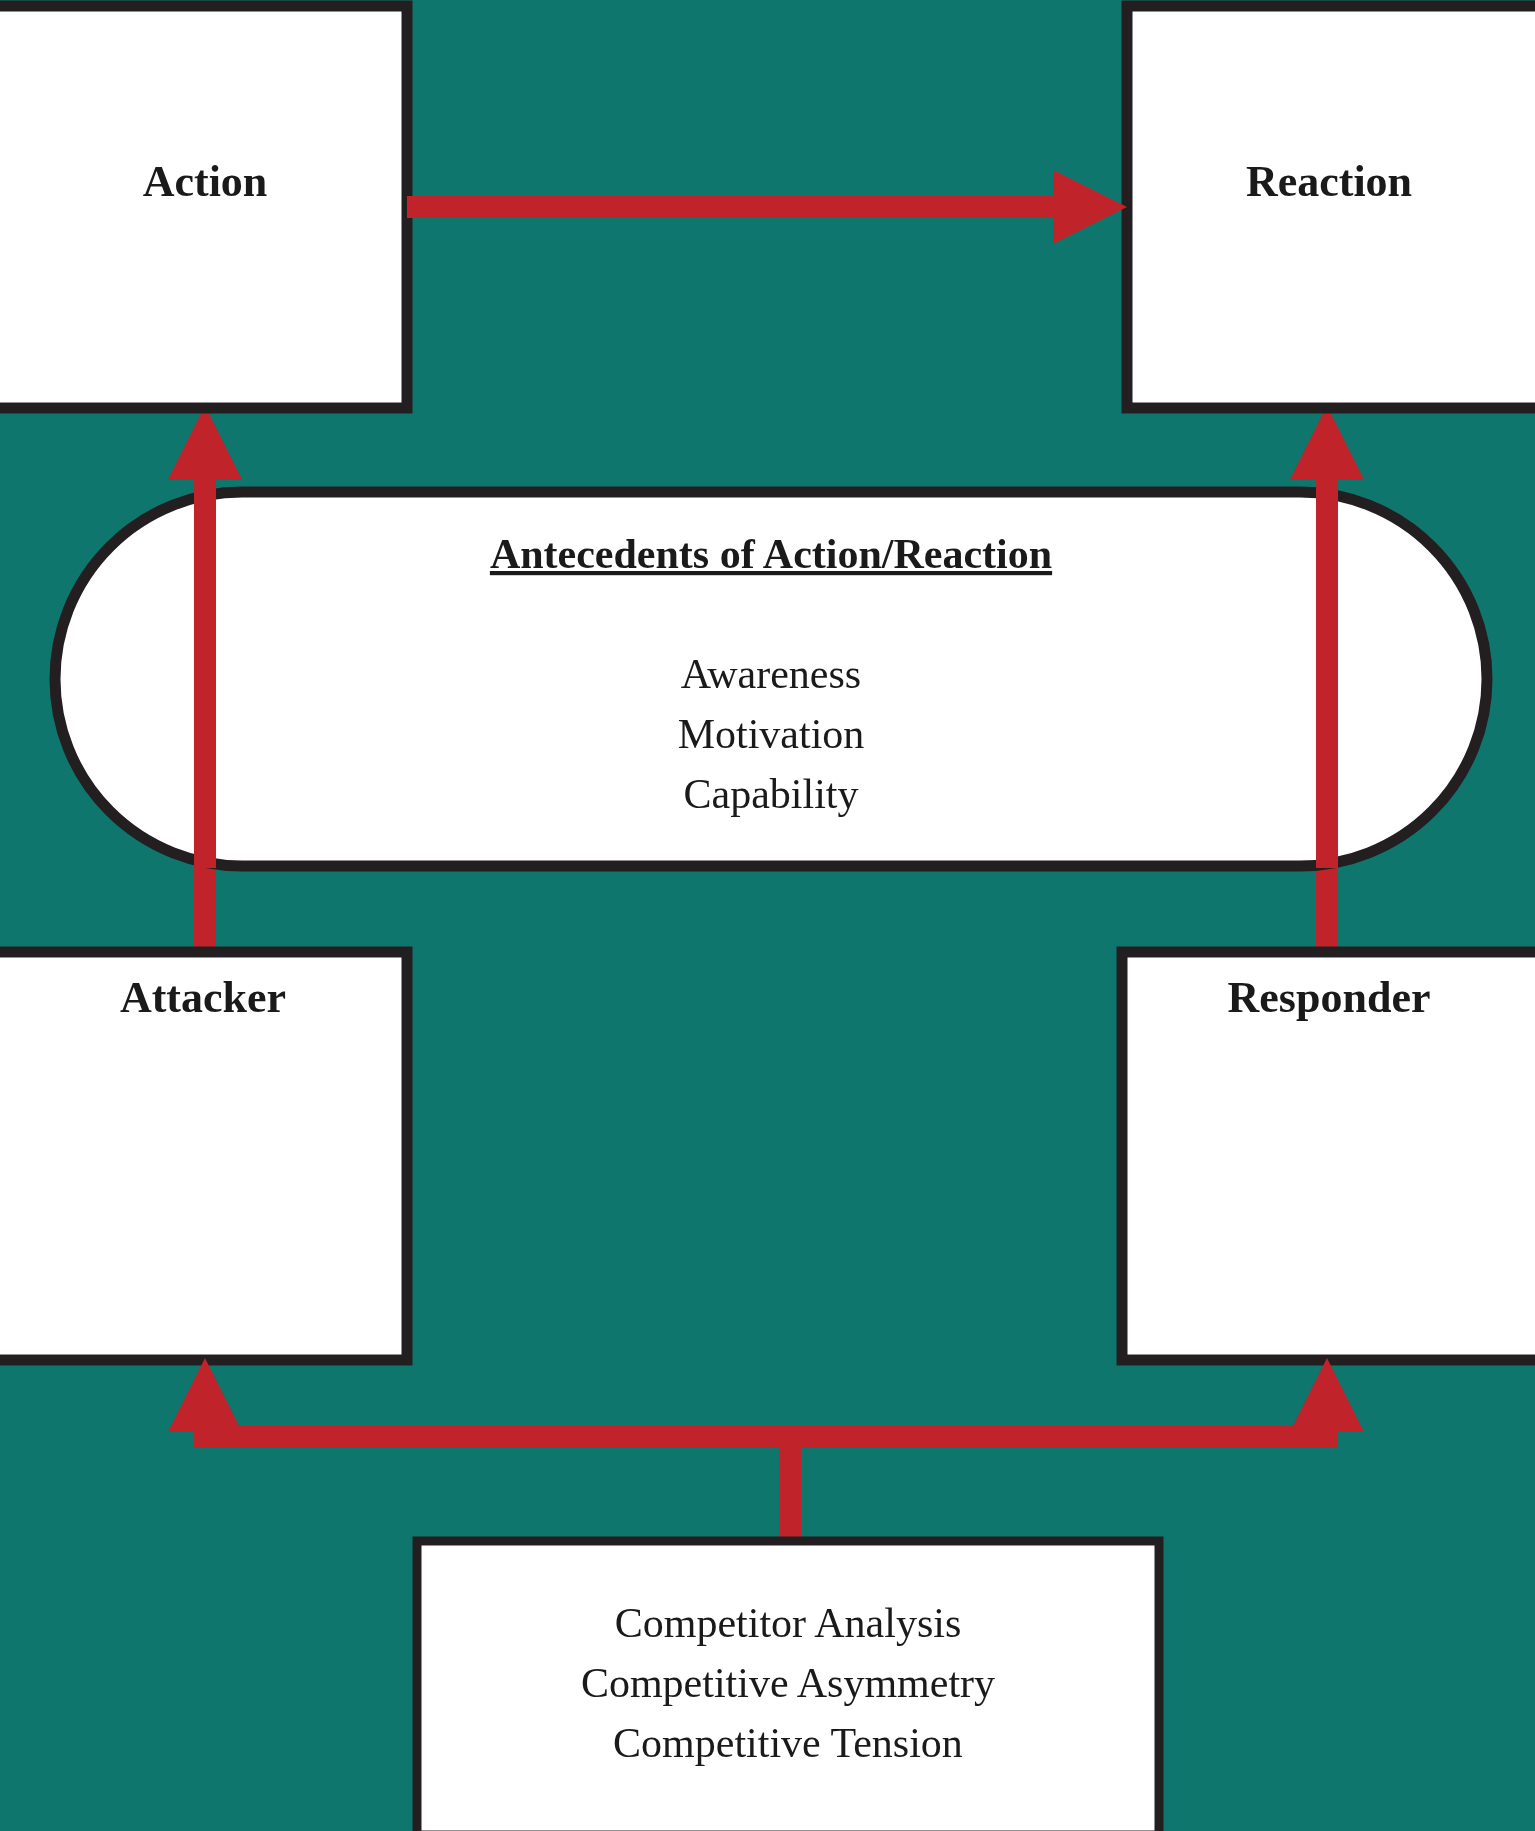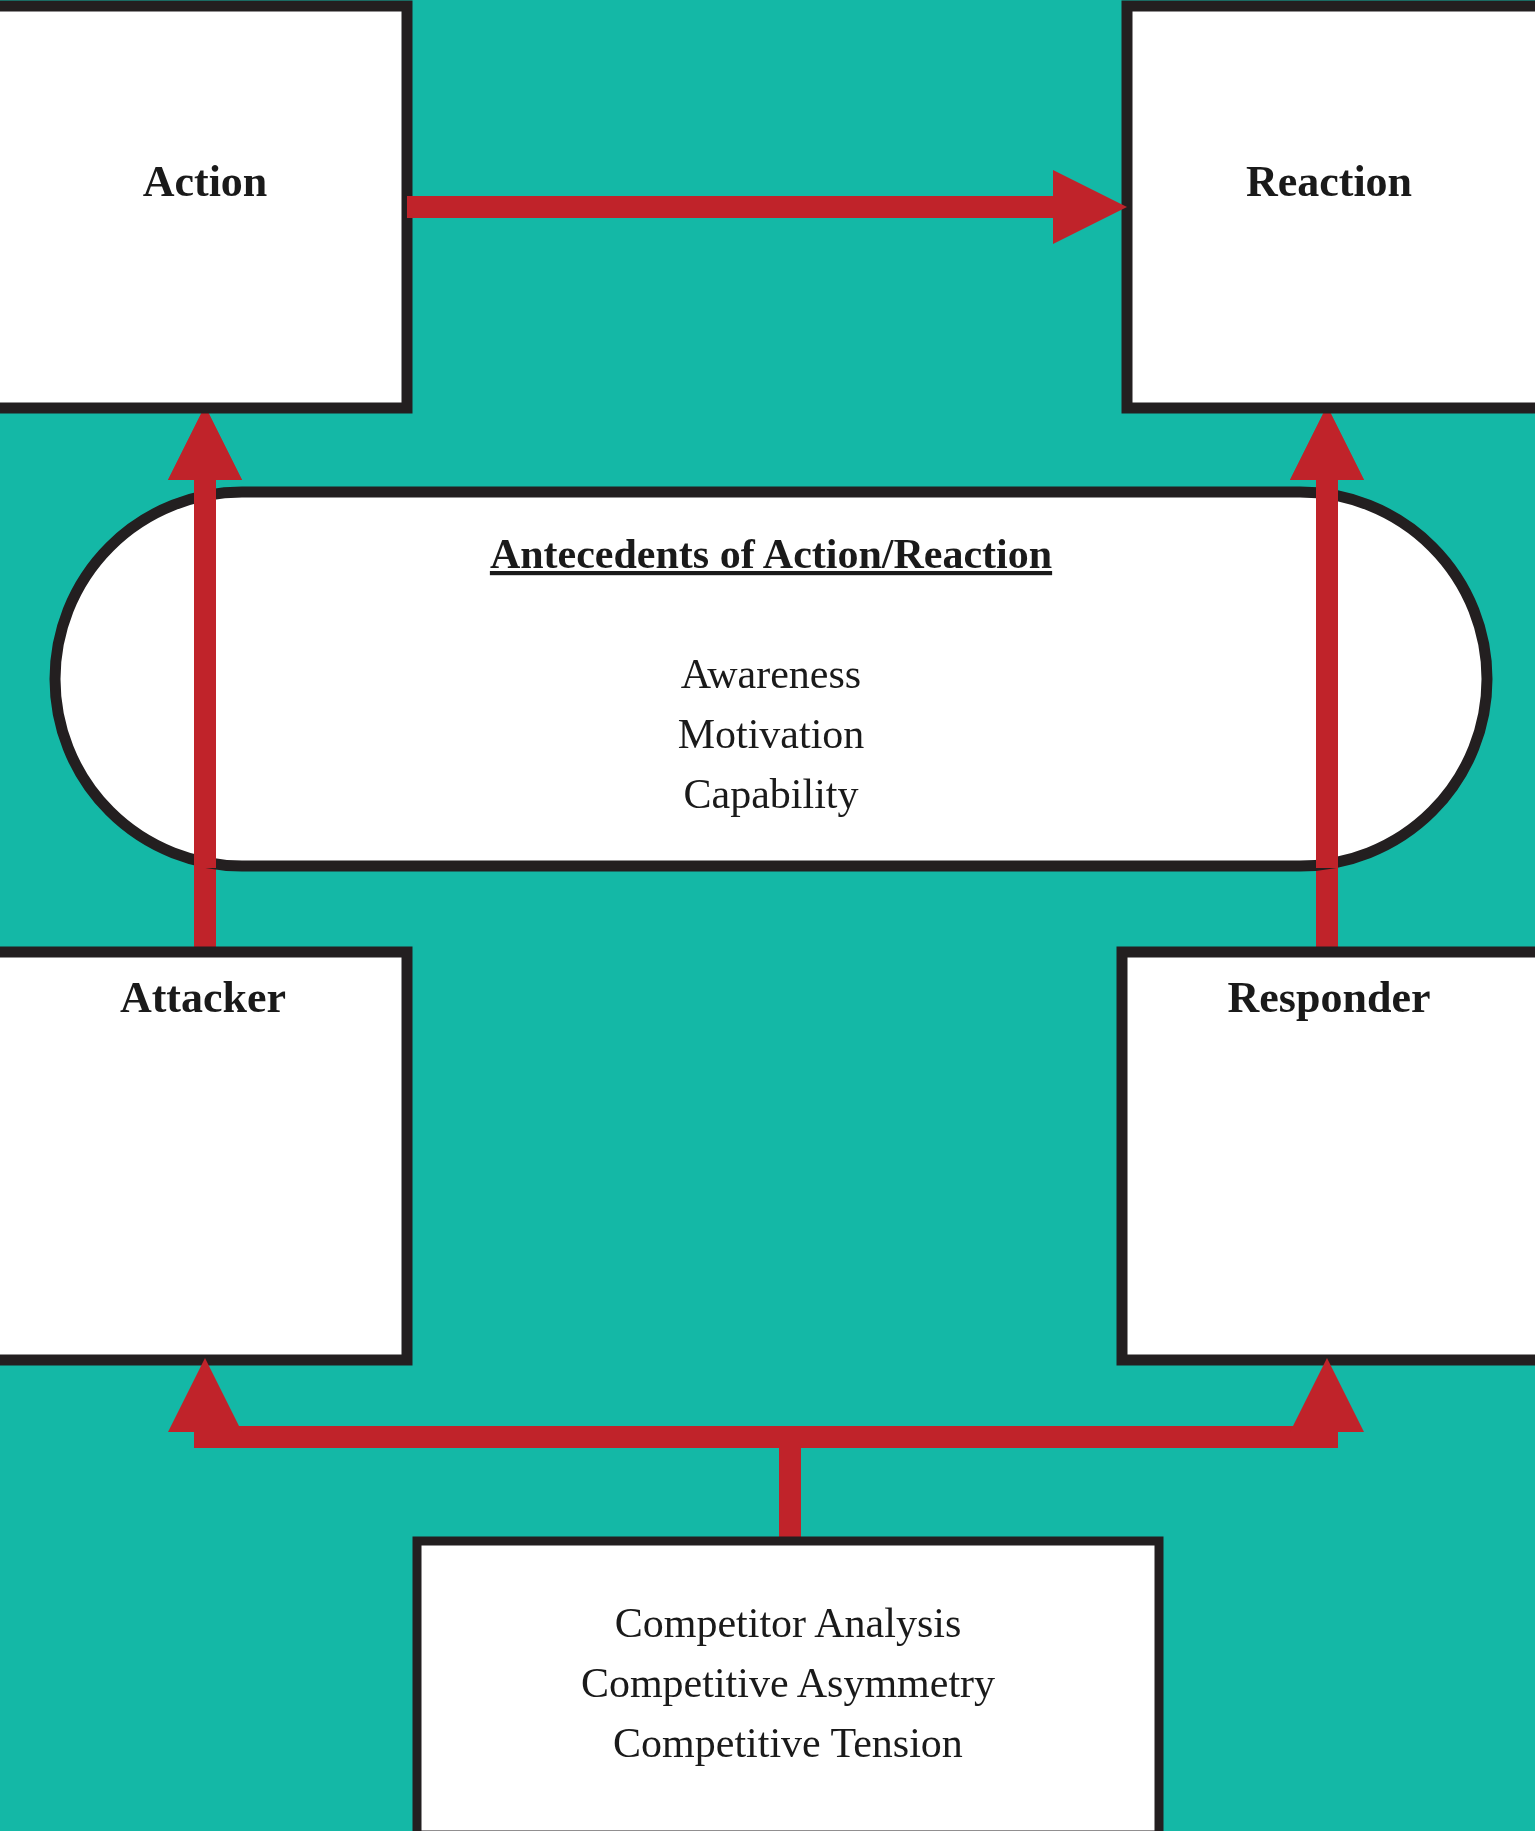"Action" #diagram-root { background: #14b8a6 -> #0f766e }
